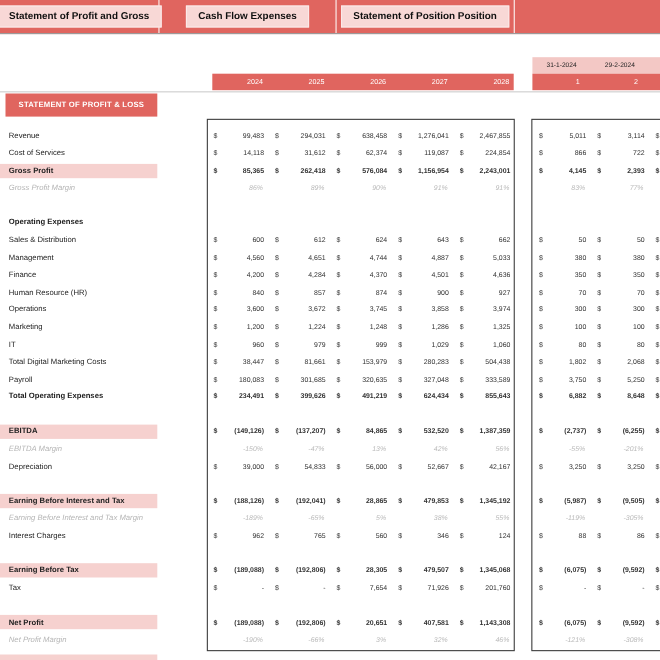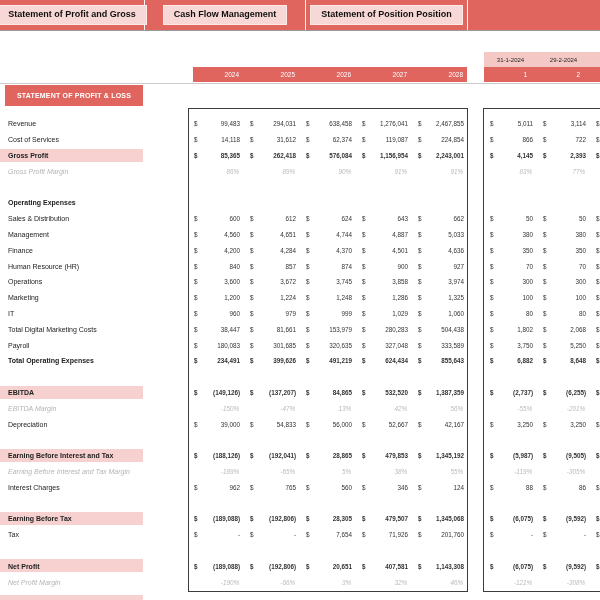"Cash Flow Management" div.nav-btn { text: Management -> Expenses }
